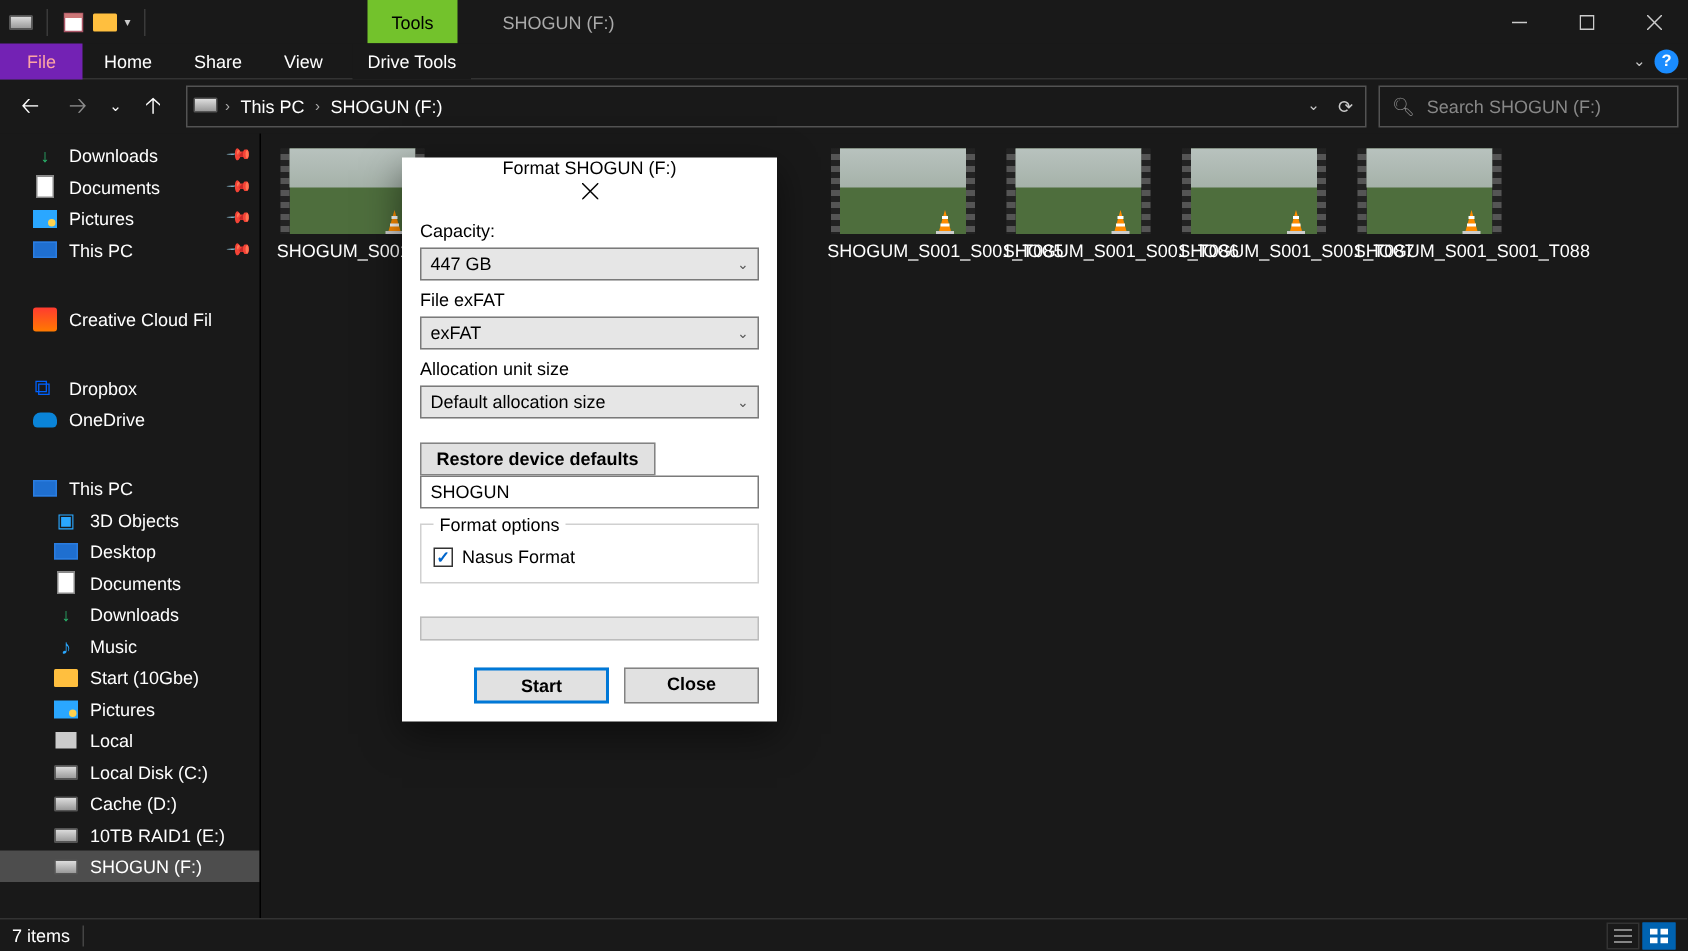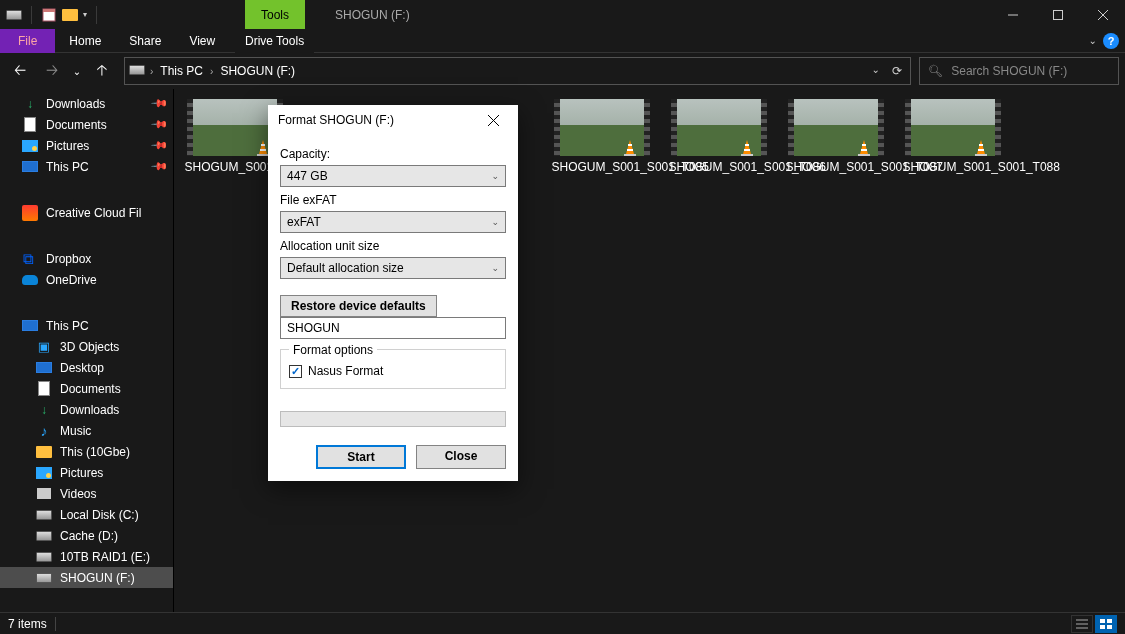"Format SHOGUN (F:)" .dialog .dlg-title { flex-direction: none -> column; justify-content: space-between -> flex-end }
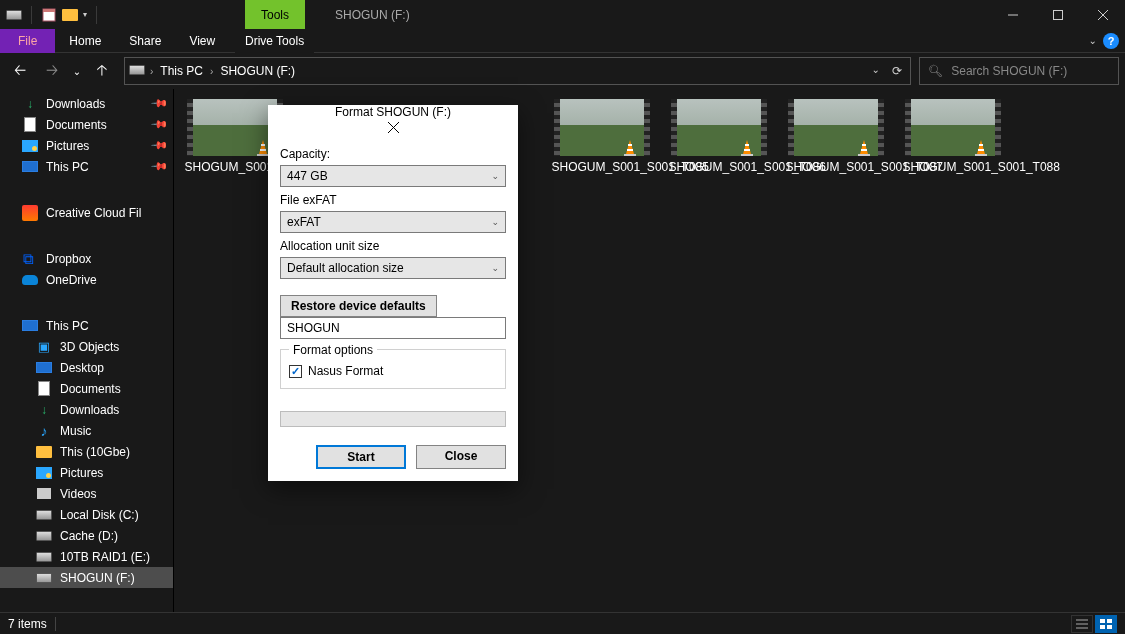"This (10Gbe)" span { text: This -> Start }
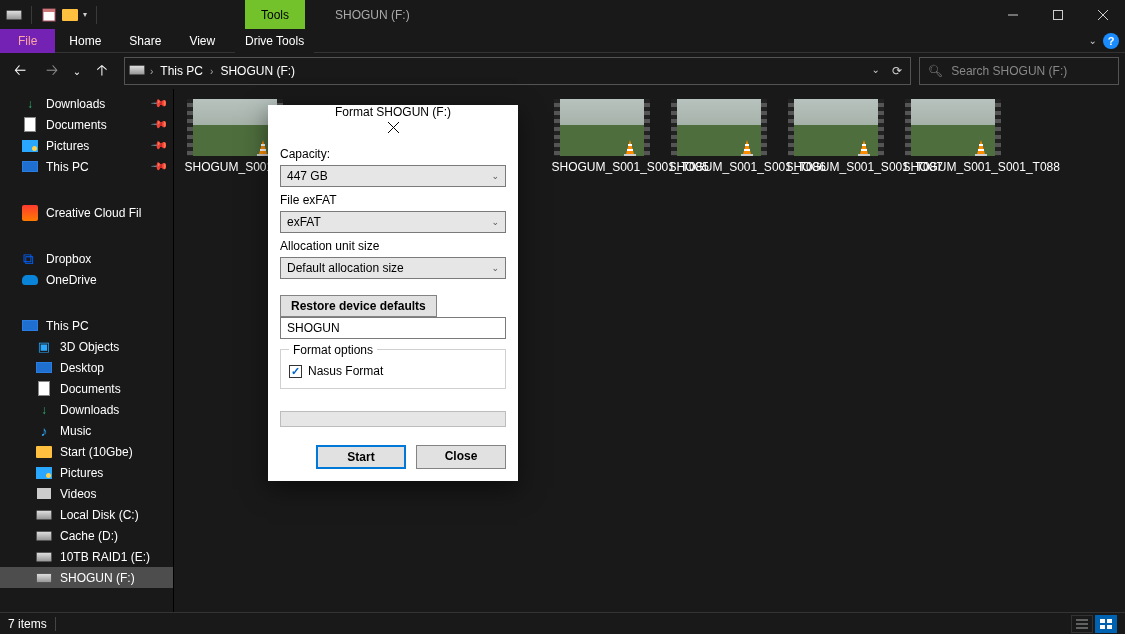"Videos" span { text: Videos -> Local }
